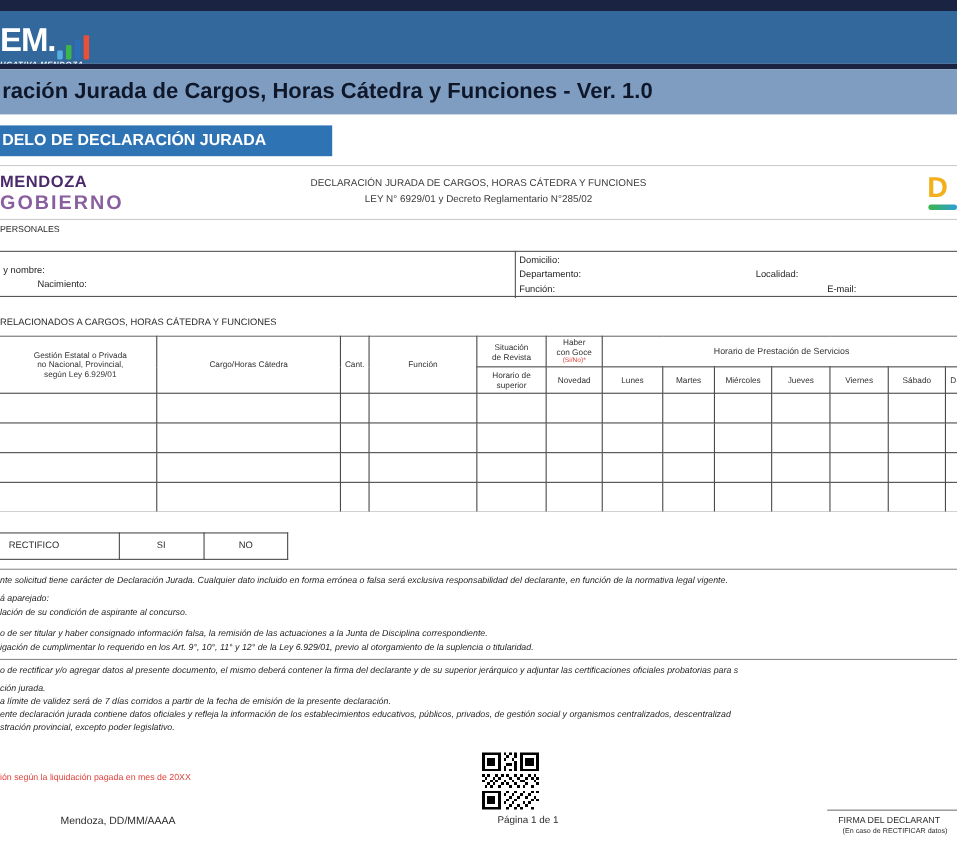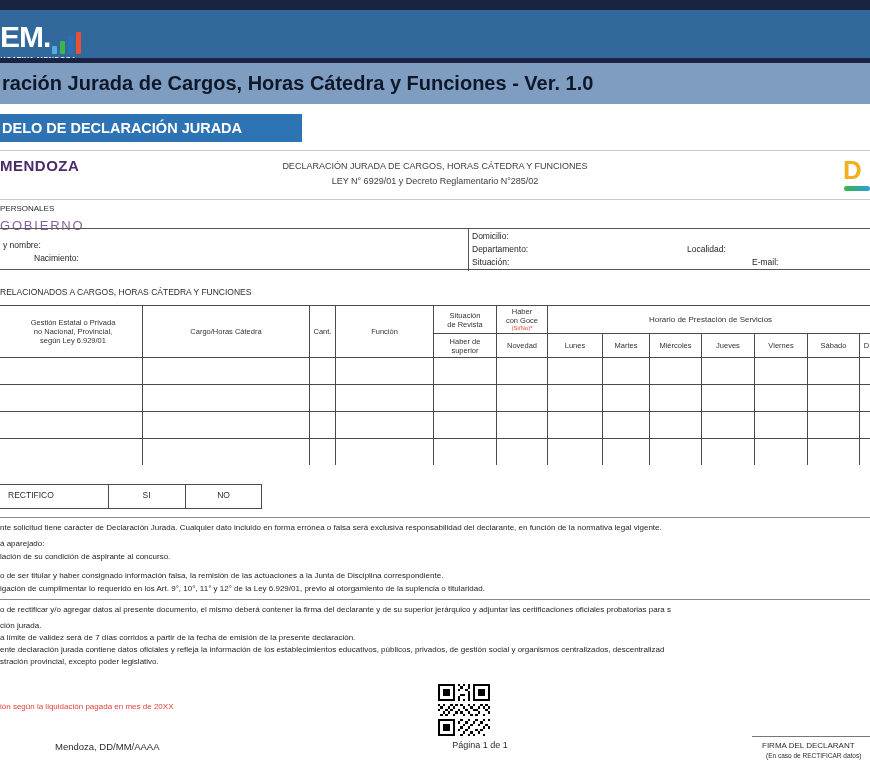"GOBIERNO" .gov2 { font-size: 13px -> 18px; font-weight: normal -> bold; margin-top: 44px -> none }
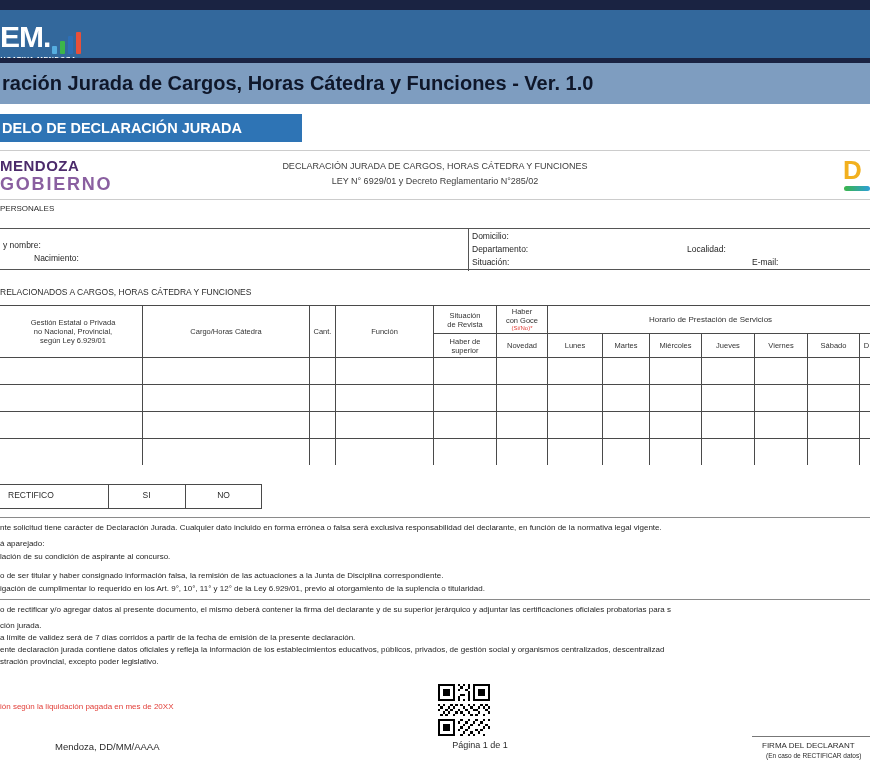"Situación:" div.abs { text: Situación -> Función }
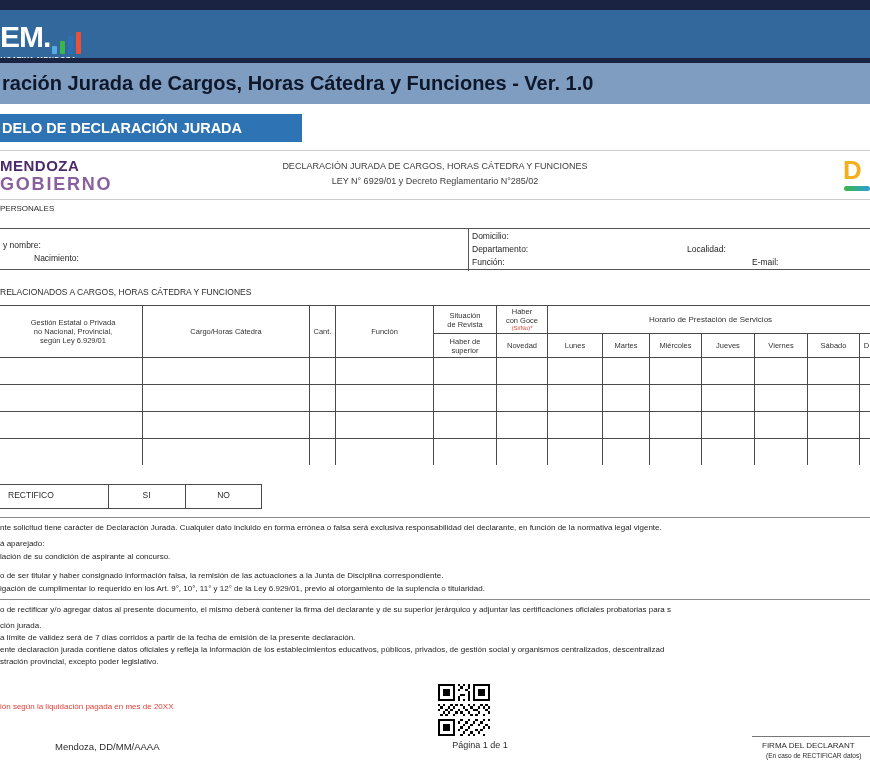"Haber de" div { text: Haber -> Horario }
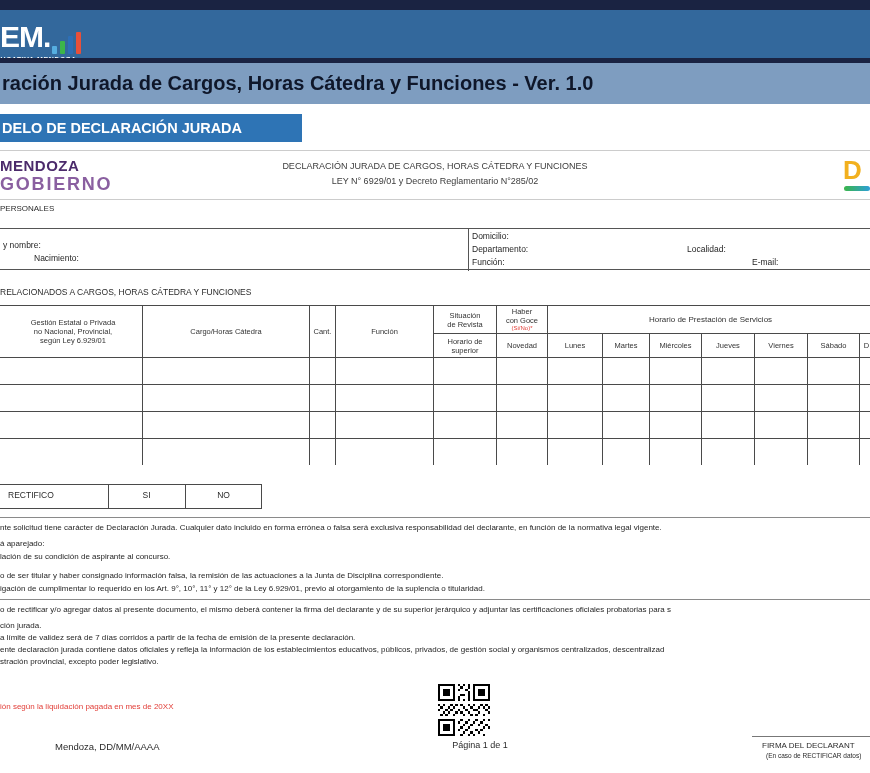"nte solicitud tiene carácter de" .legal-line { font-style: none -> italic }
